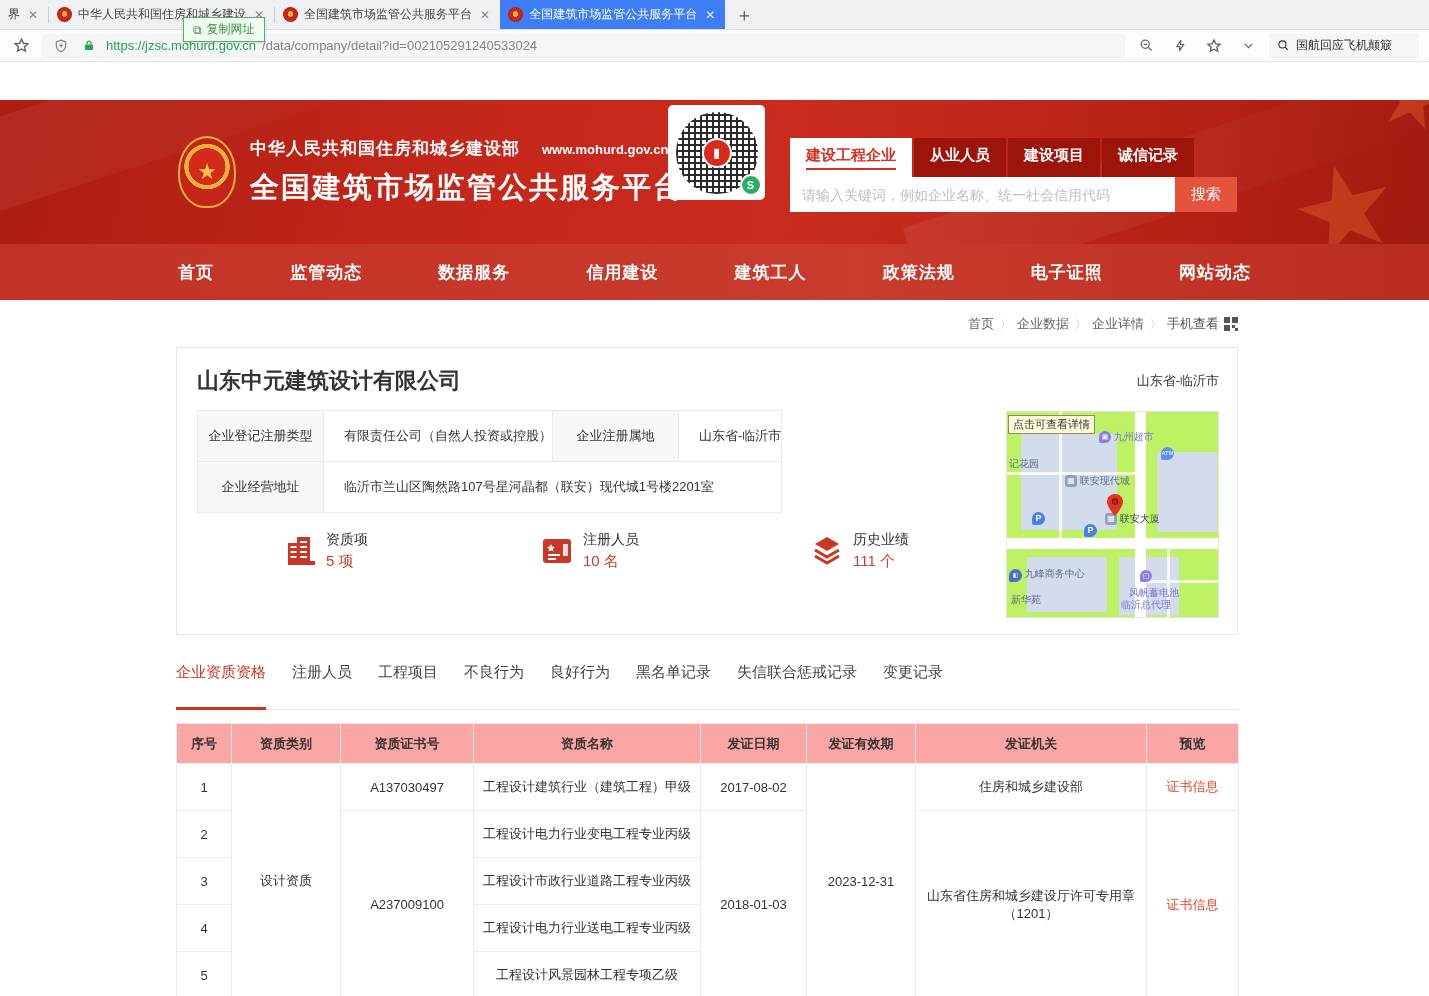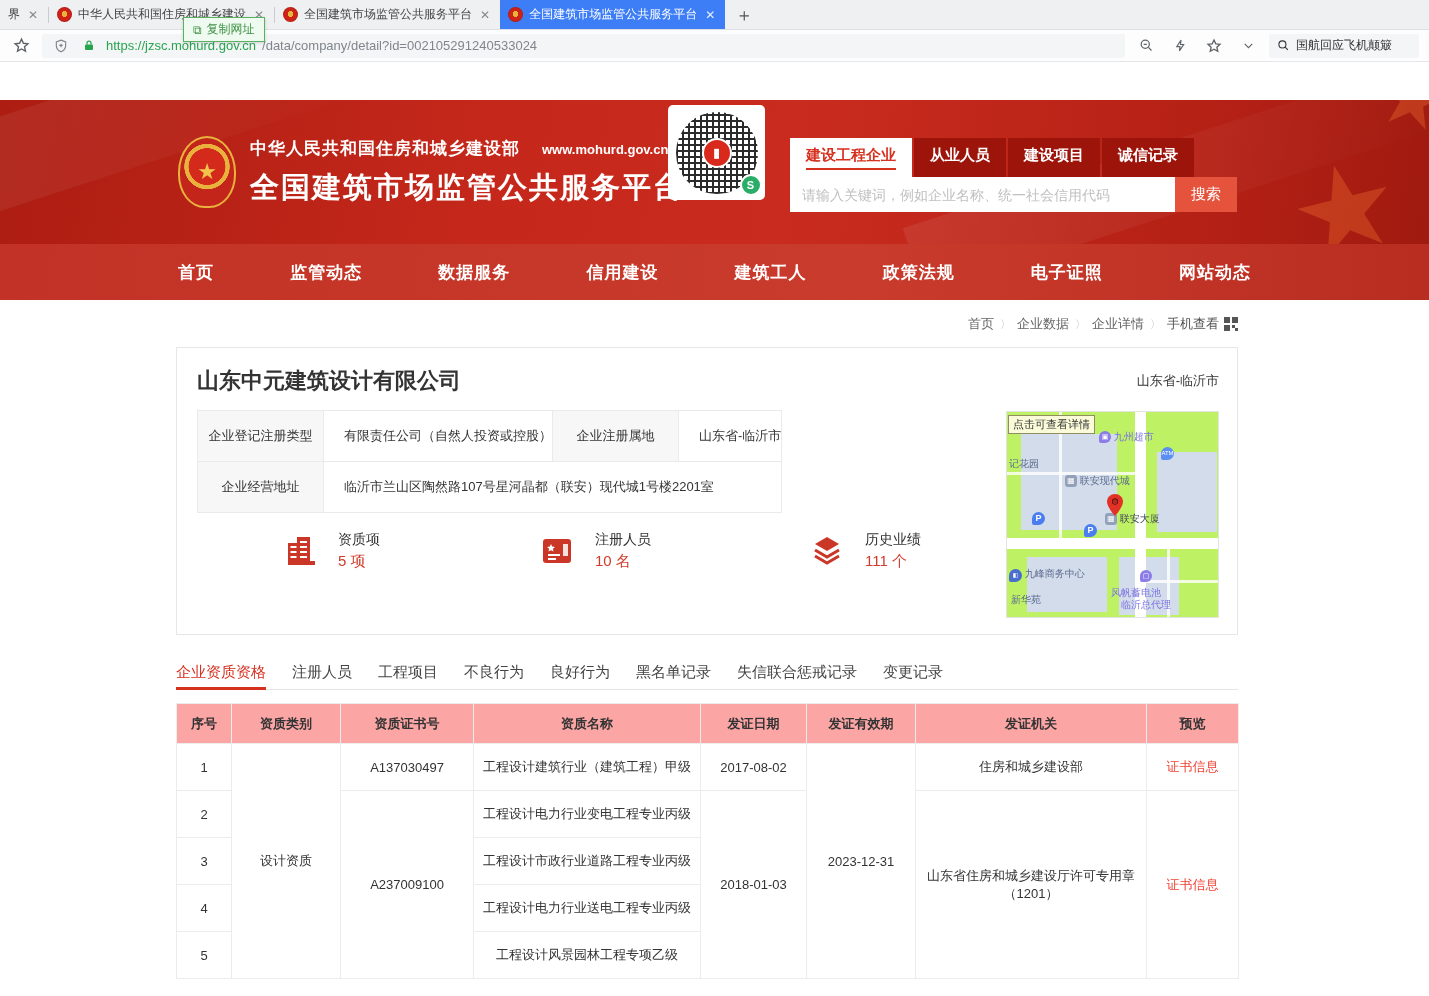"资质项" .stat { gap: 22px -> 10px }
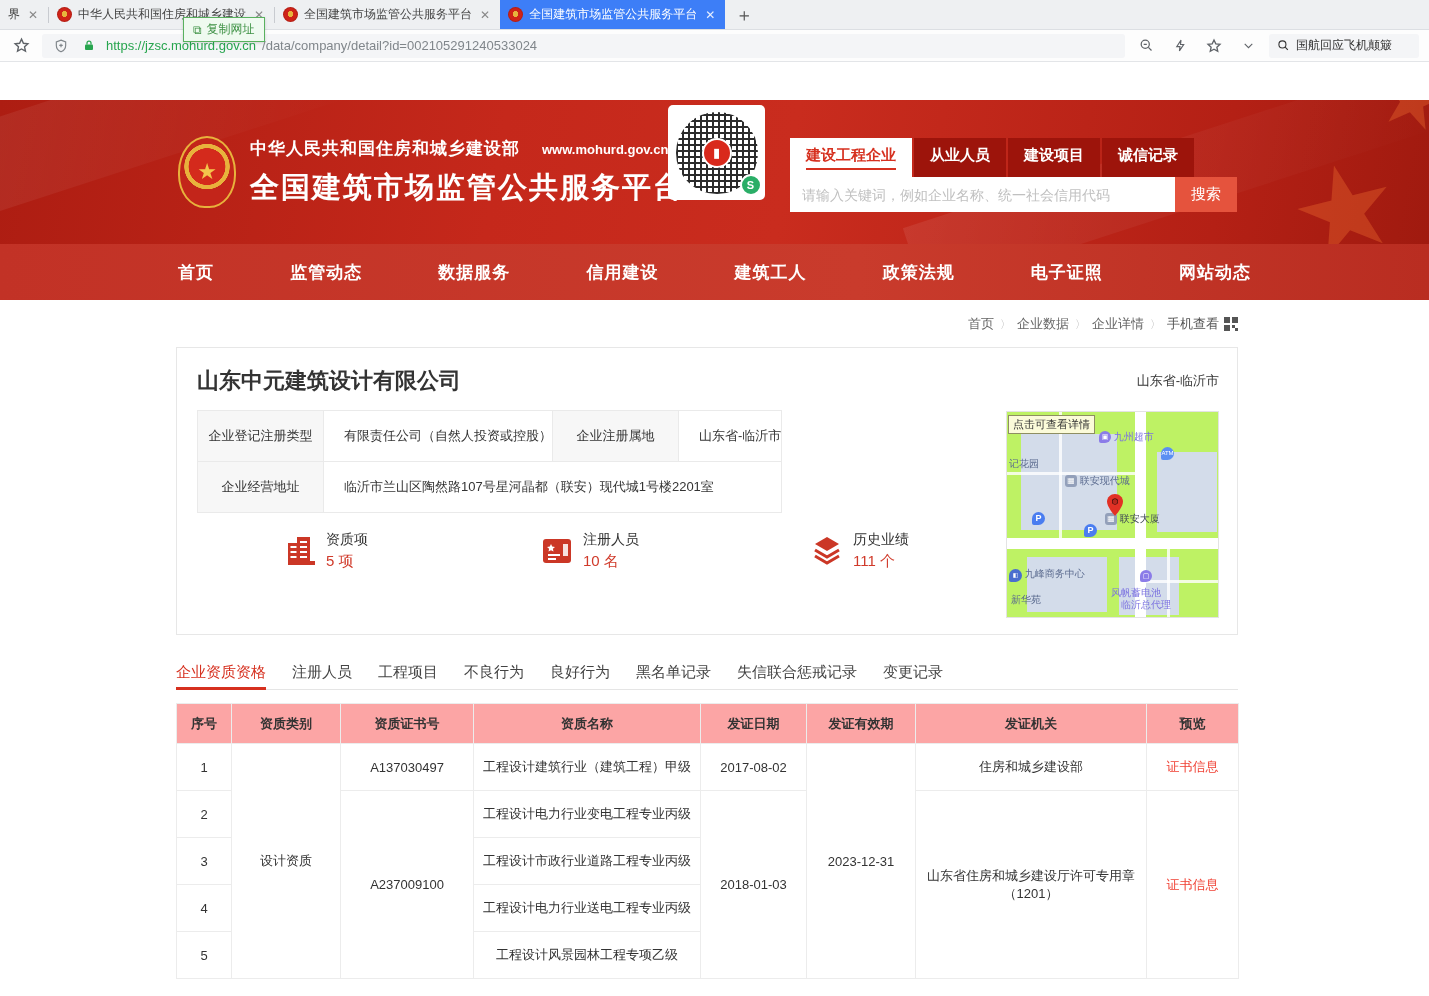"风帆蓄电池" div.poi { left: 104px -> 122px }
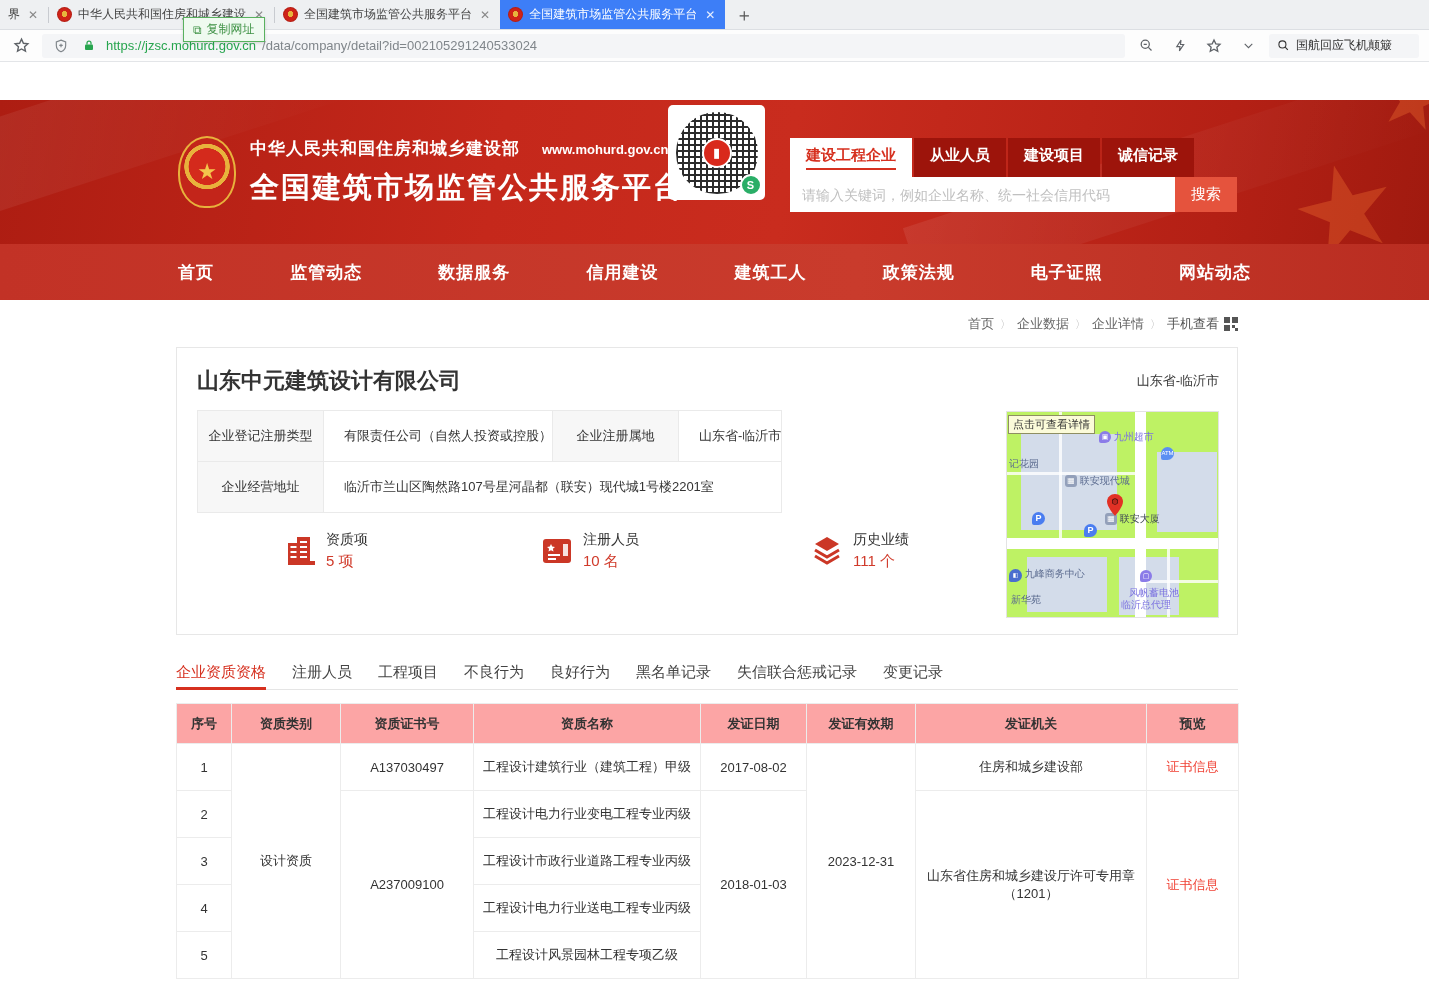"企业资质资格" .dtab { padding-bottom: 7px -> 27px }
